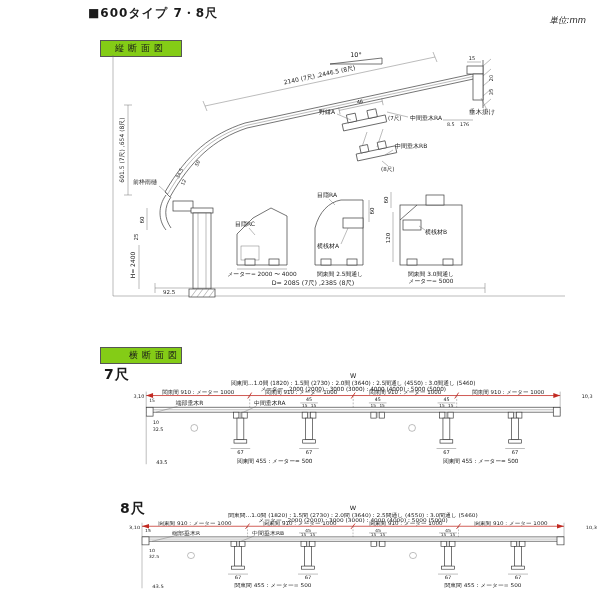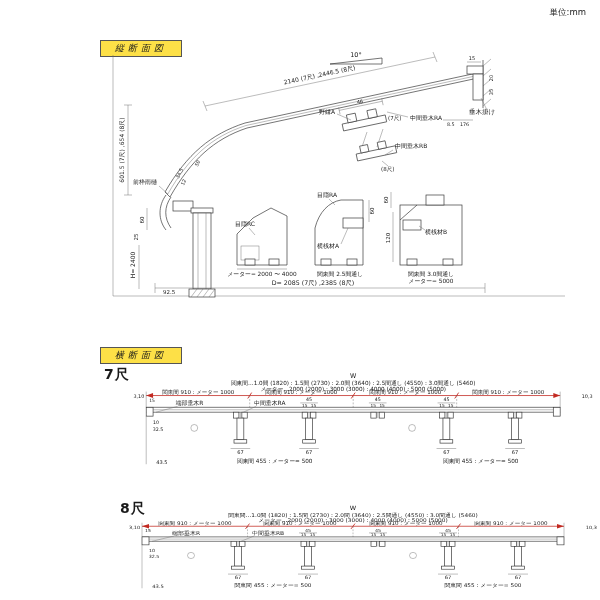"■600タイプ 7・8尺" div.page-title { html: none -> <div>■600タイプ 7・8尺</div> }
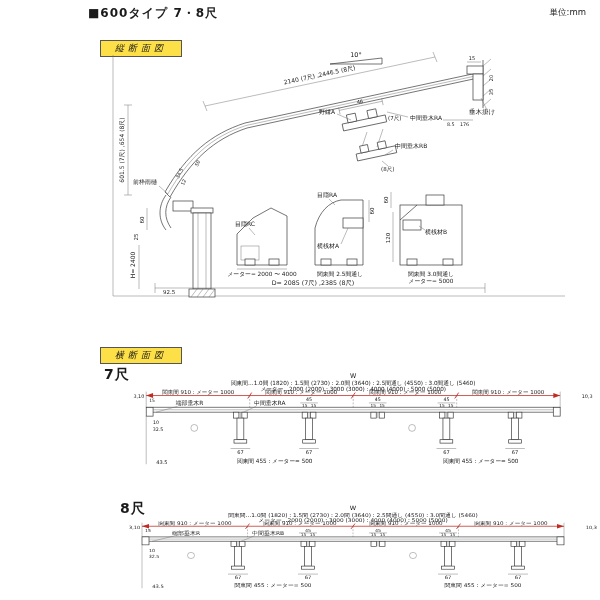"単位:mm" .unit-label { font-style: none -> italic; top: 7px -> 15px }
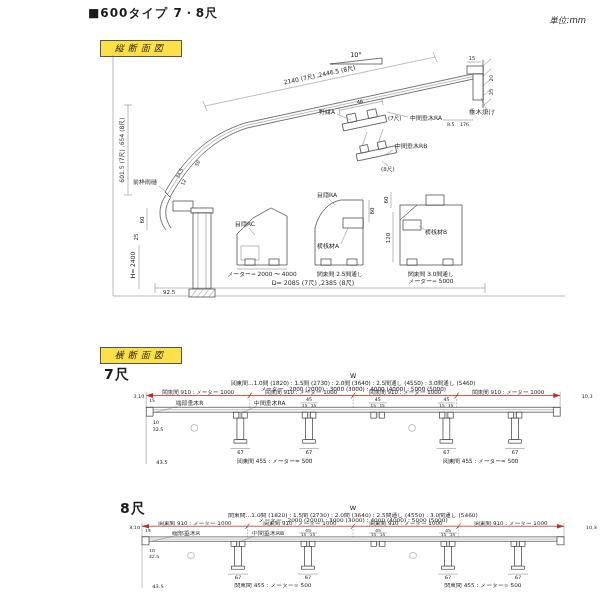"縦断面図" .secbox { background: #fde047 -> #84cc16; font-style: italic -> none }
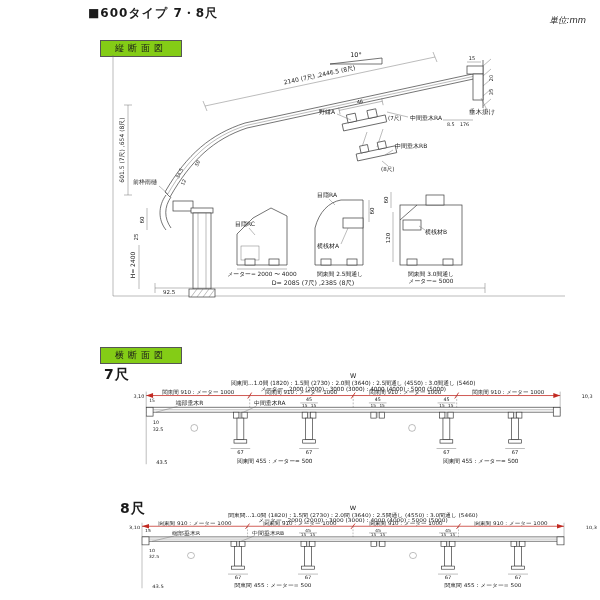"横断面図" div.secbox { justify-content: none -> flex-end }
